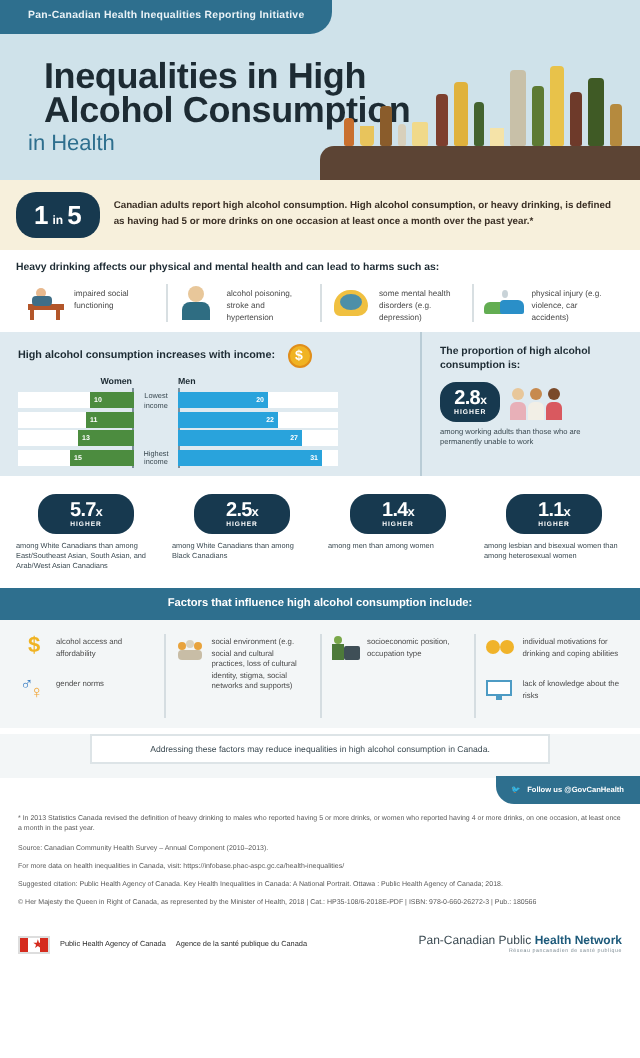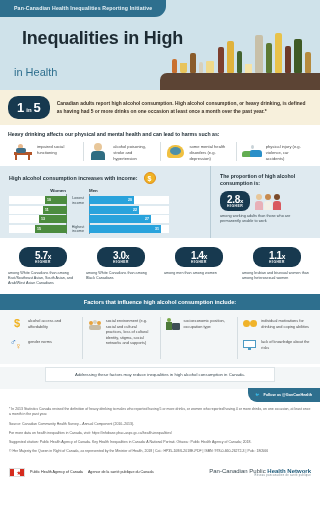"Alcohol Consumption" span { html: none -> <span>Alcohol Consumption</span> }
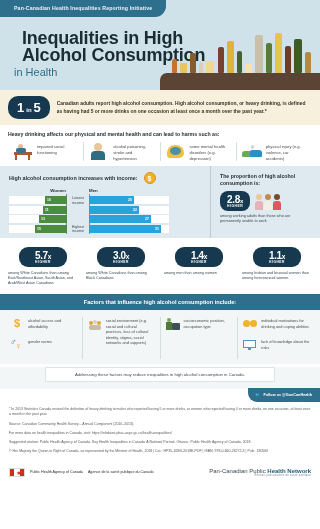"3.0" span { text: 3.0 -> 2.5 }
